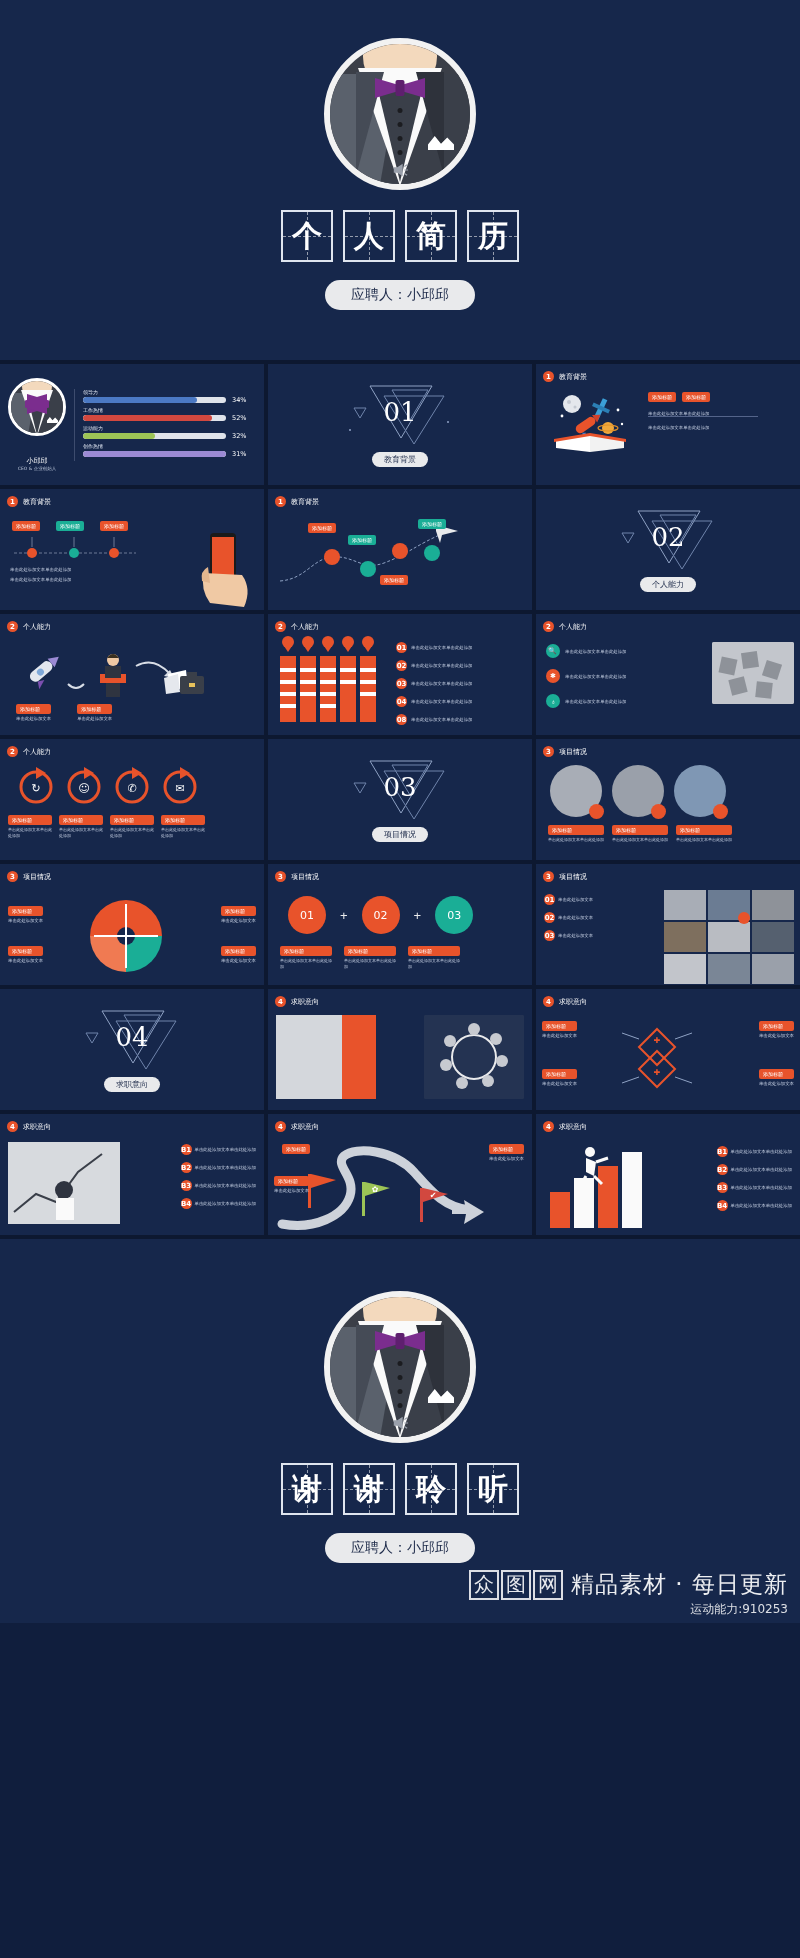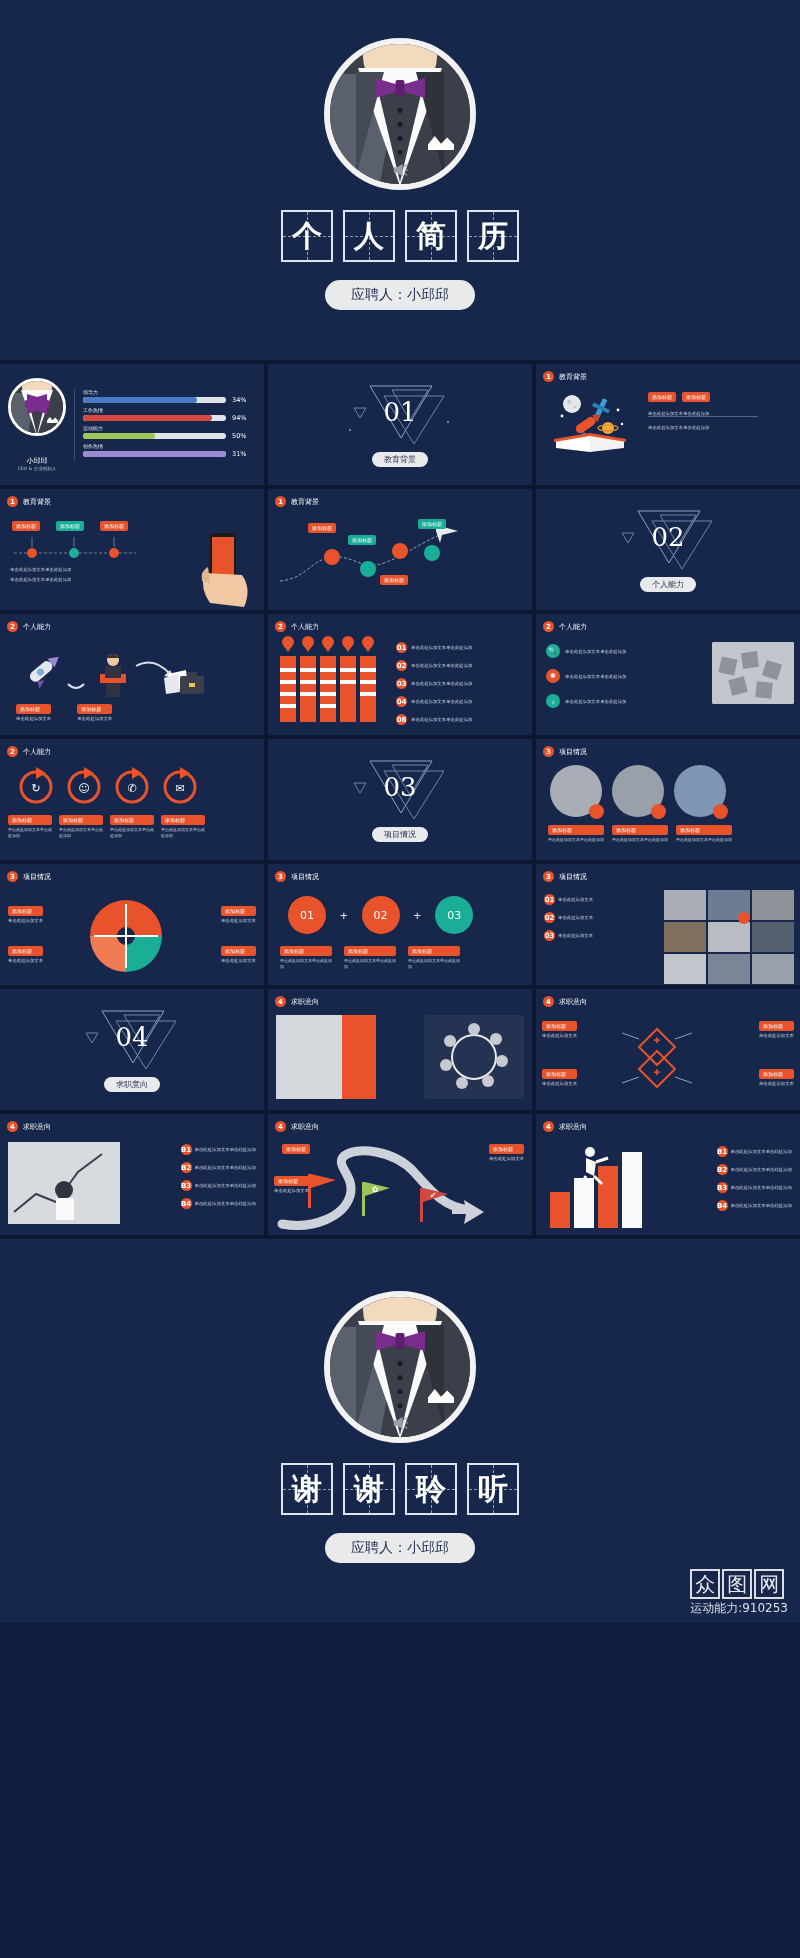"94%" div.bpct { text: 94% -> 52% }
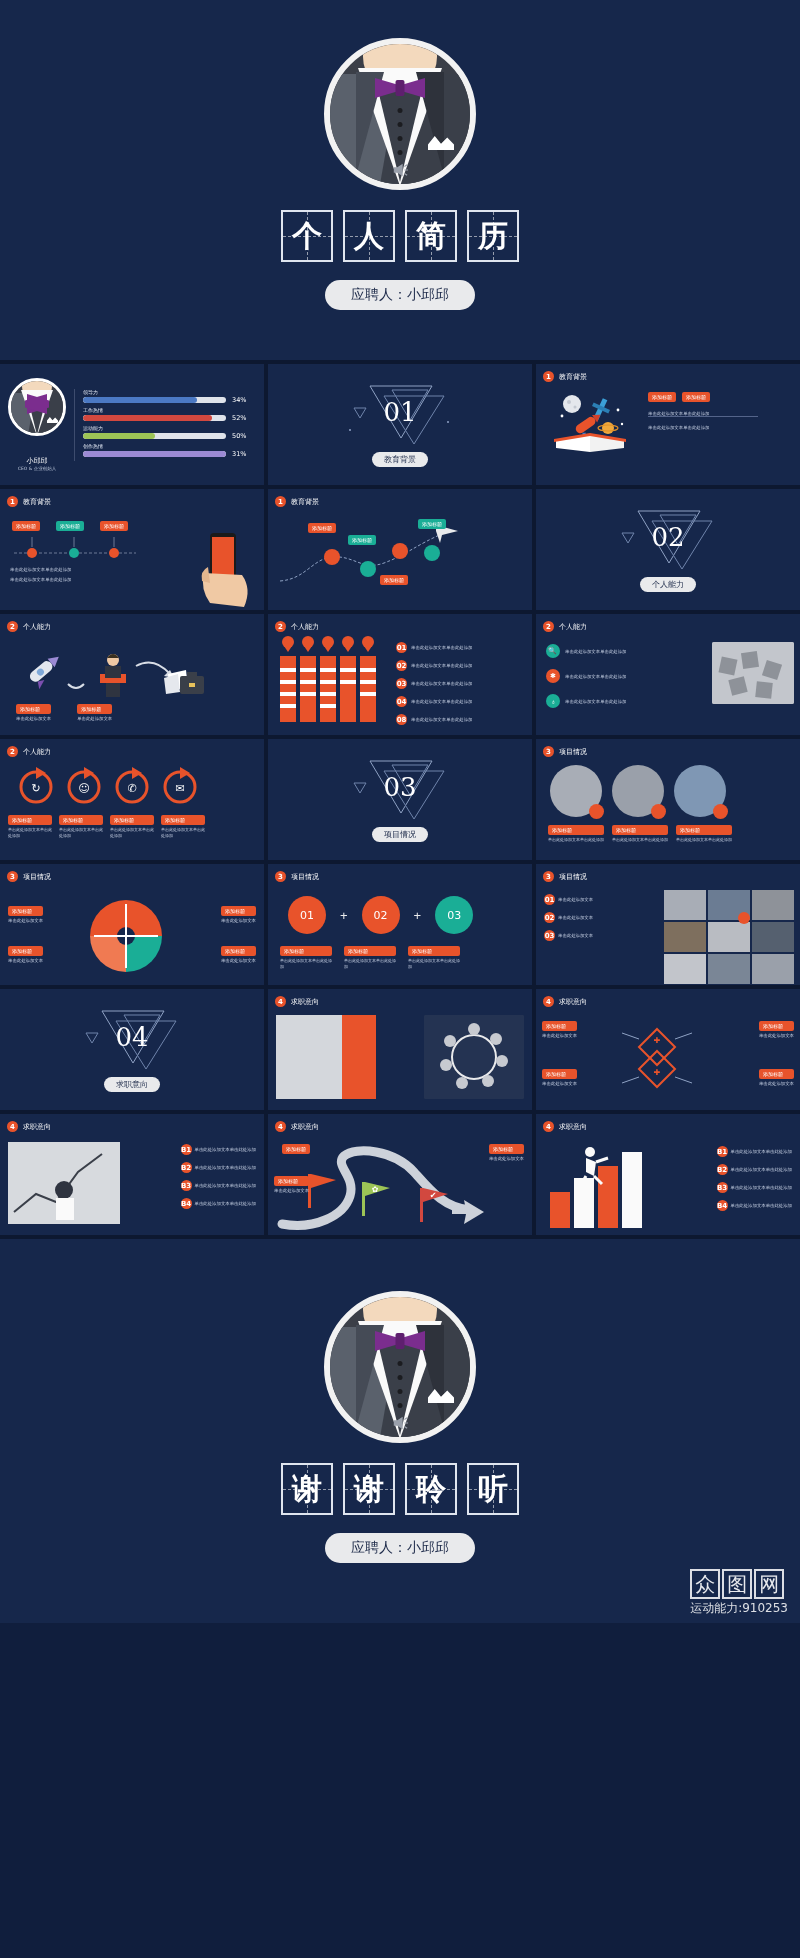"50%" div.bpct { text: 50% -> 32% }
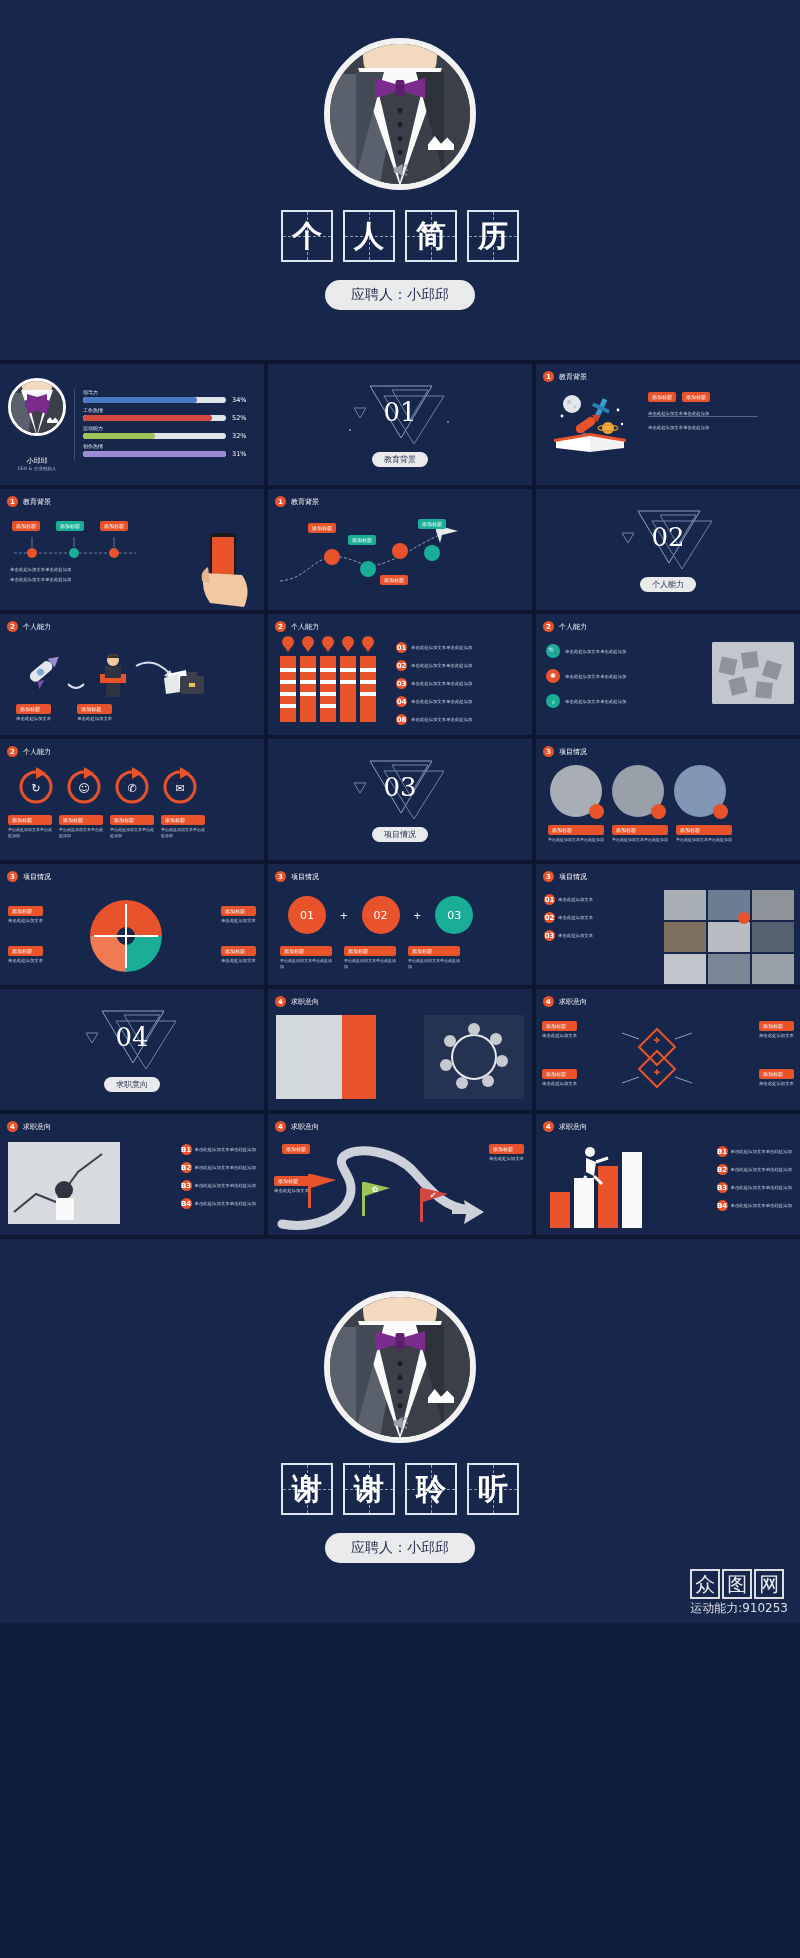"精品素材 · 每日更新" div.wm-txt { html: none -> <div>精品素材 · 每日更新</div> }
